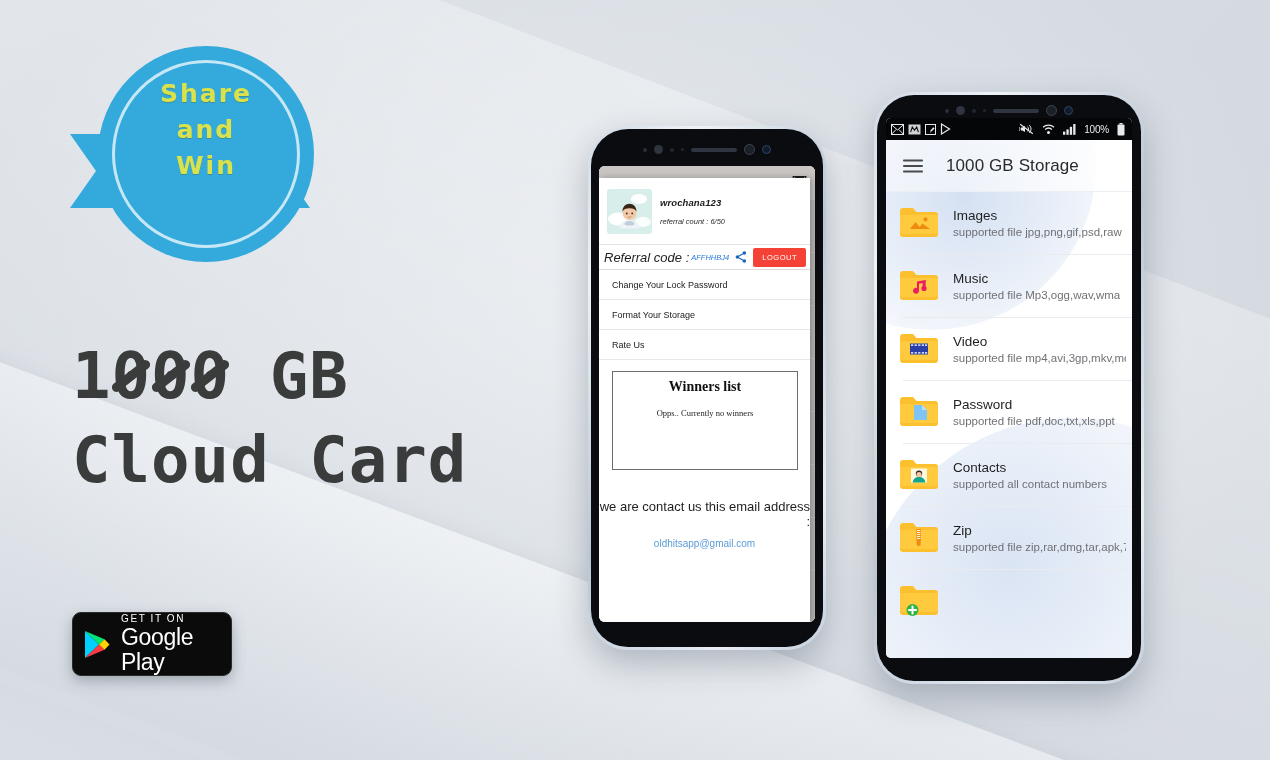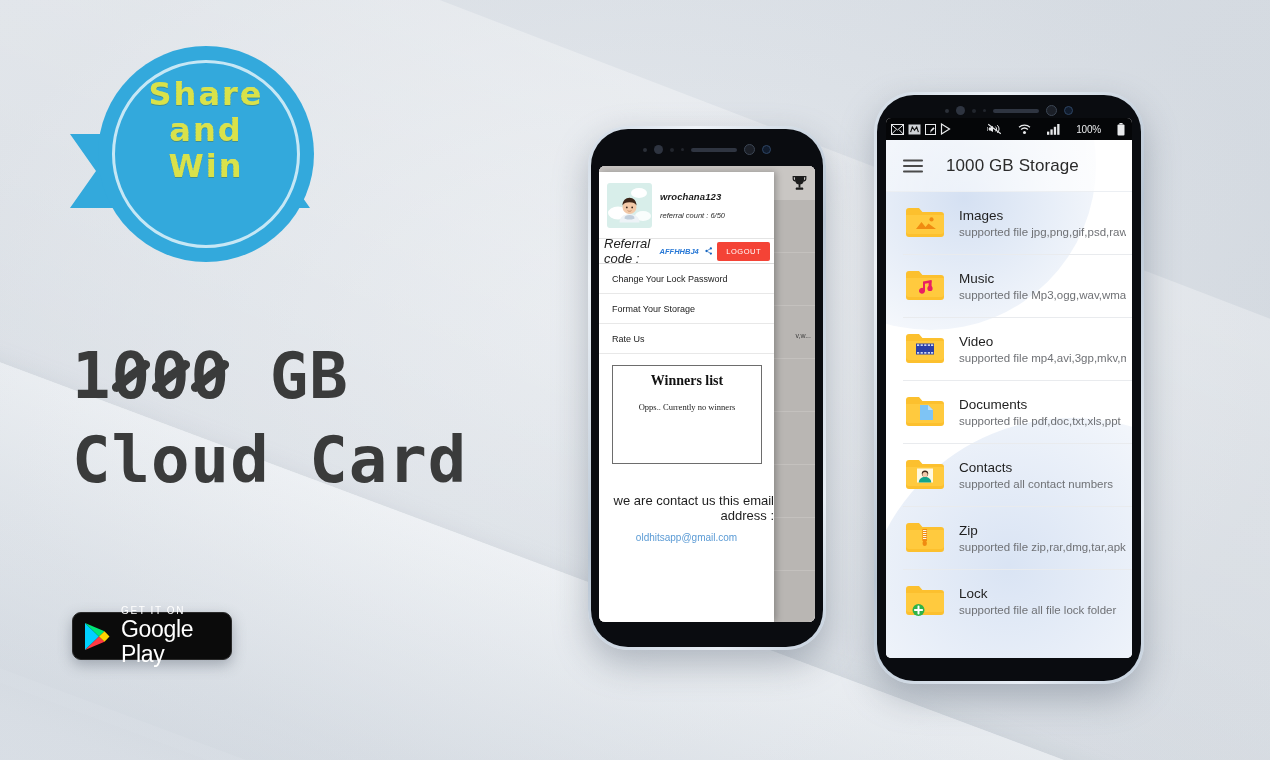"Share" .badge-text { font-size: 32px -> 25px }
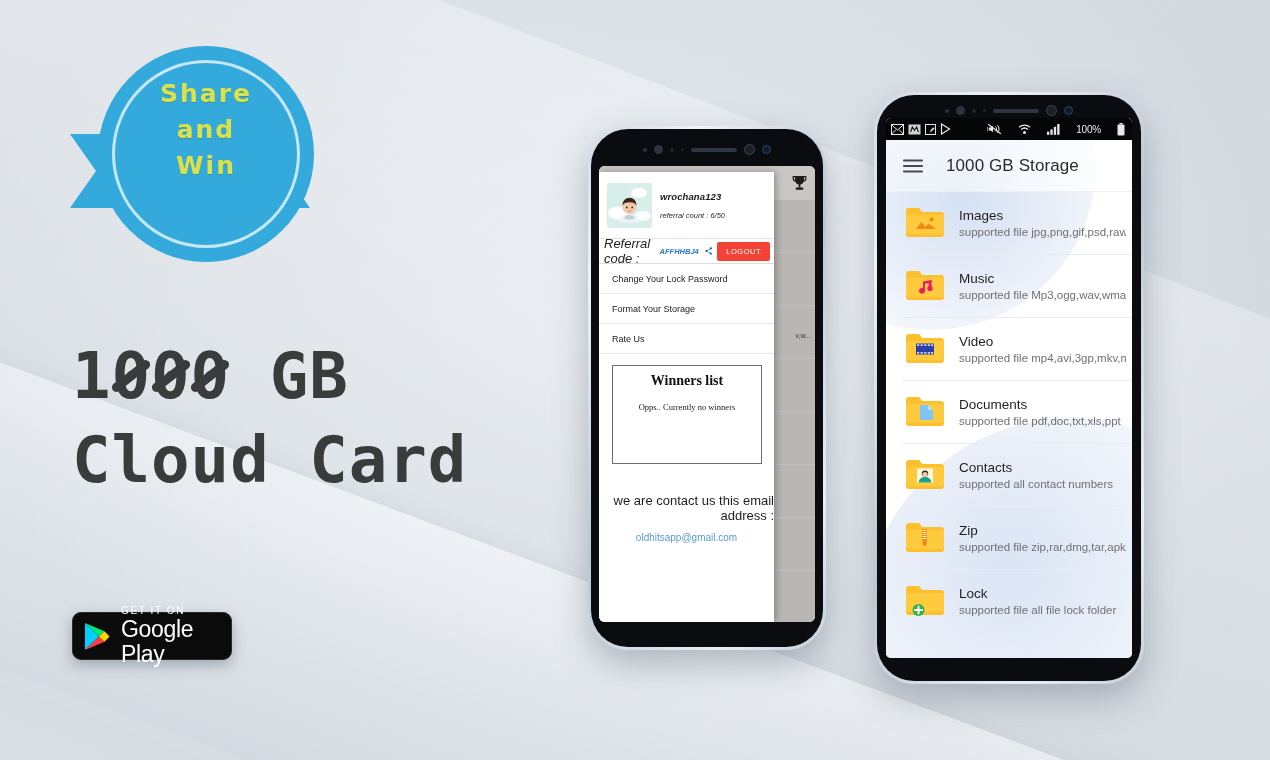"100%" .sb-right { gap: 16px -> 8px }
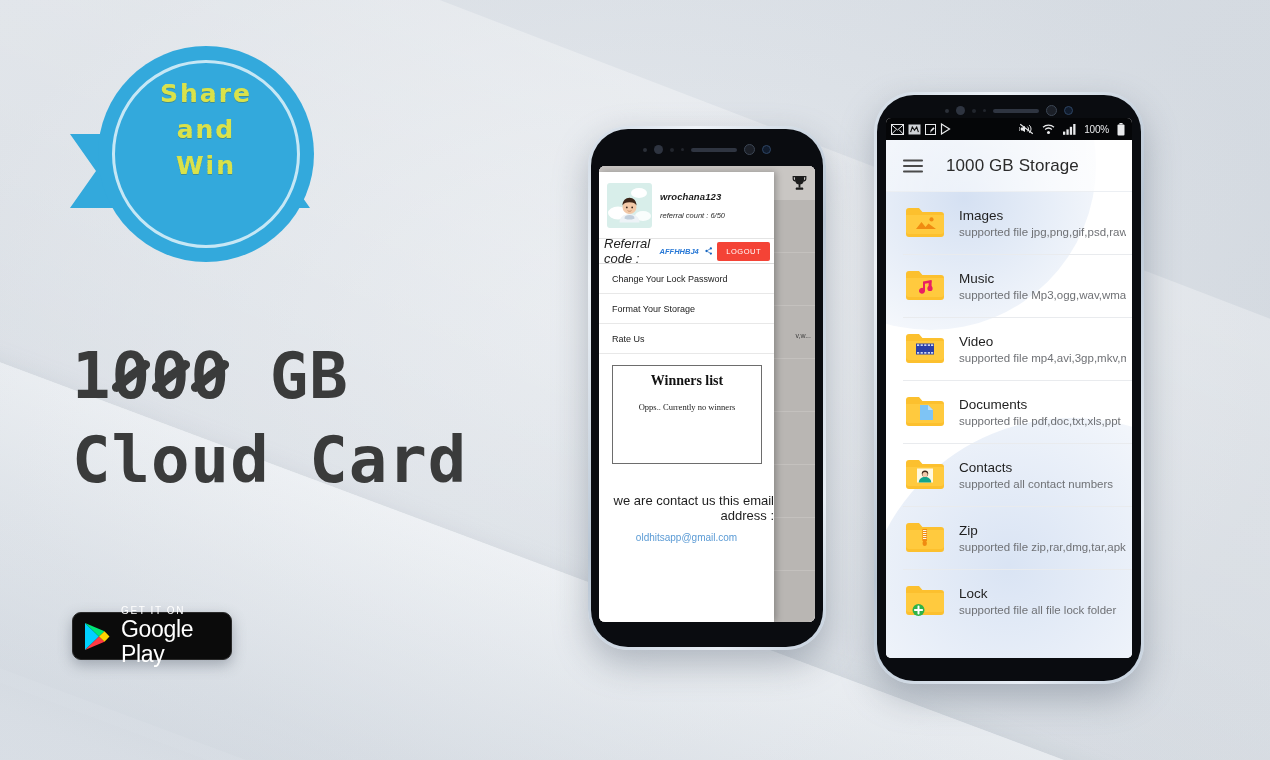"wrochana123" .overlay-card { top: 6px -> 12px; width: 175px -> 211px }
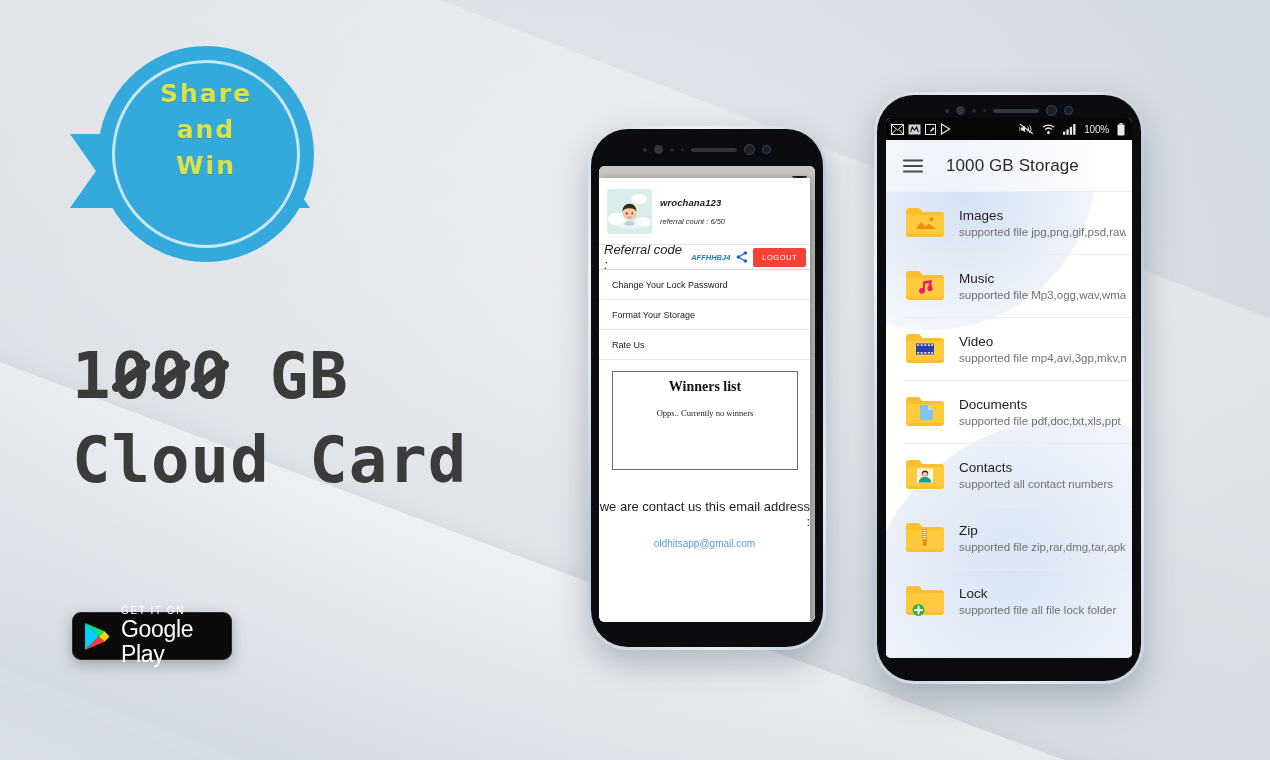"Images" .file-row { padding-left: 18px -> 12px }
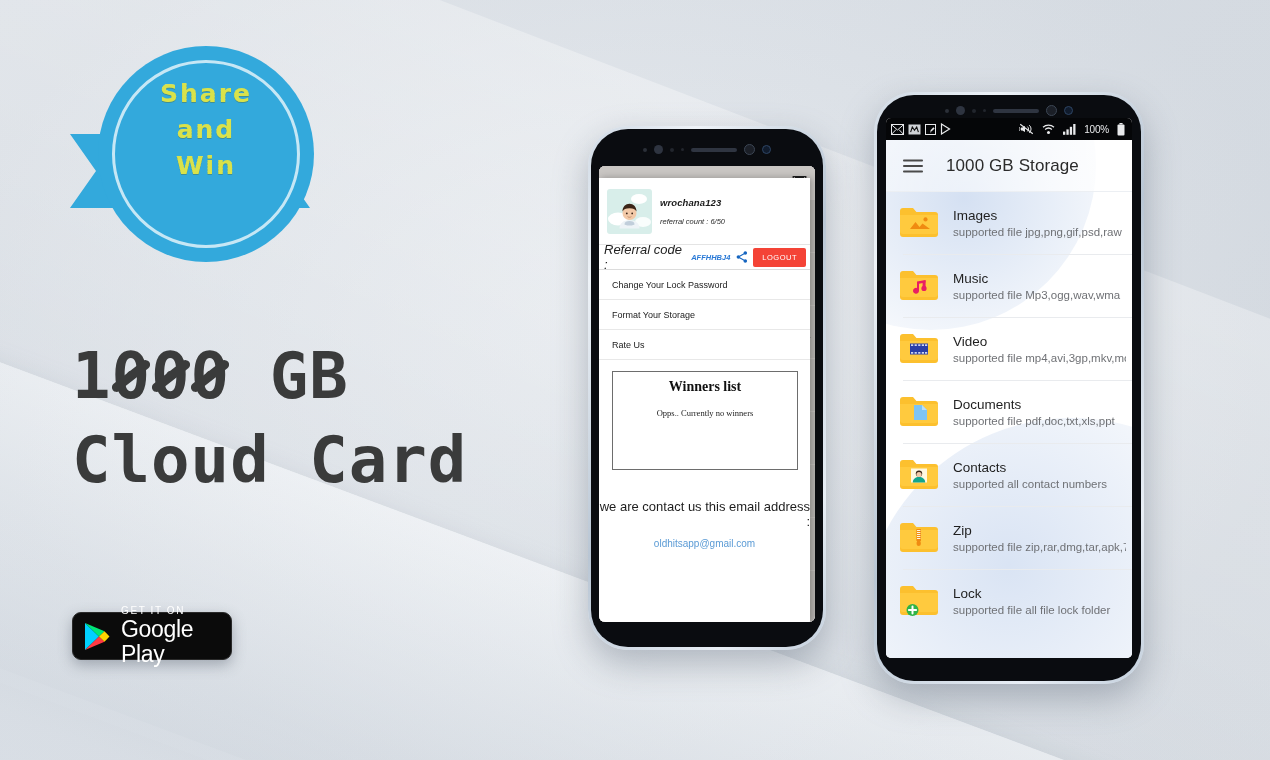"AFFHHBJ4" .ref-code { font-weight: bold -> normal }
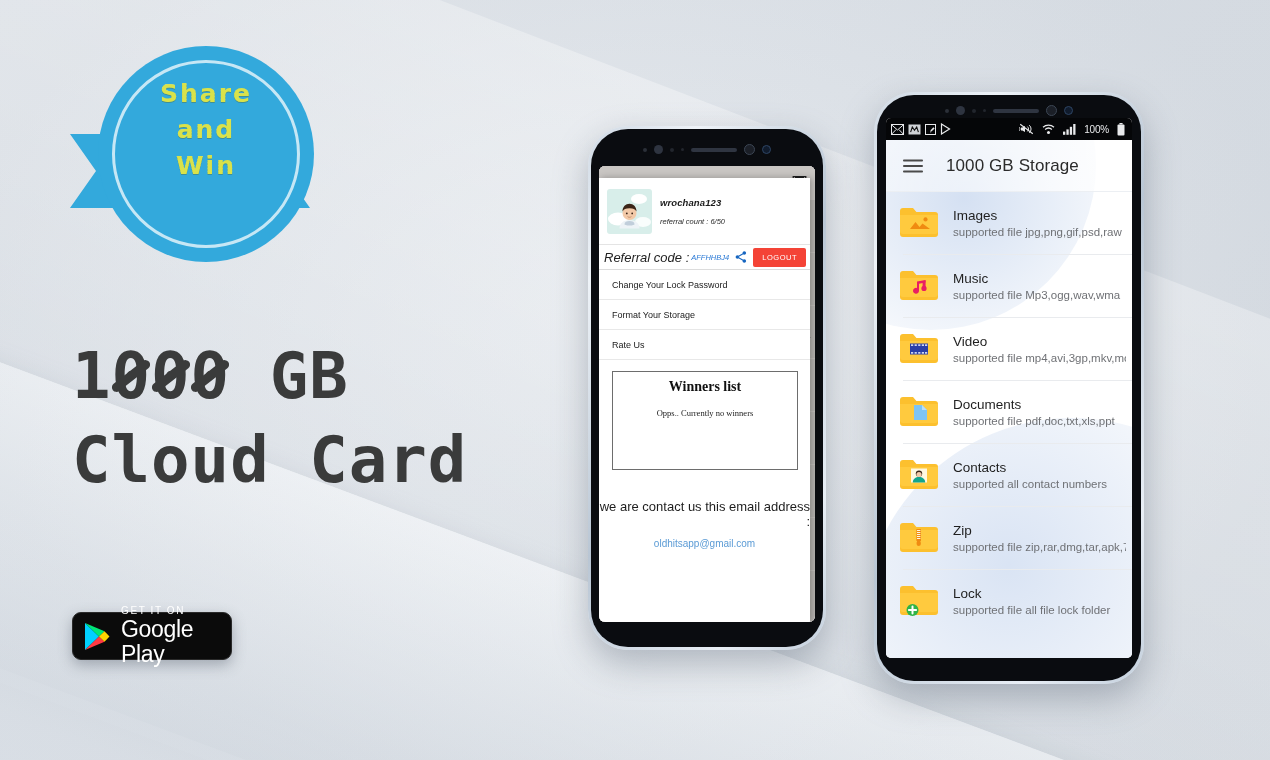"Documents" div.file-title { text: Documents -> Password }
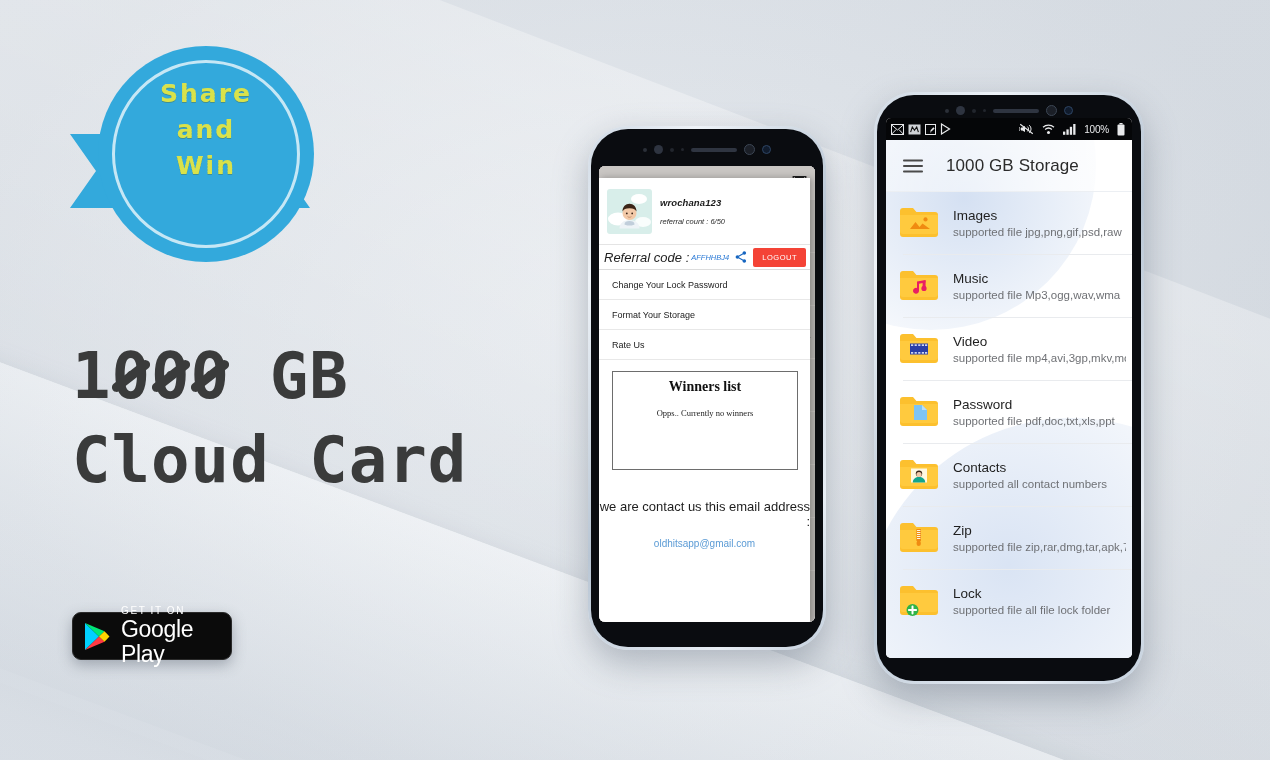"Lock" div.file-texts { html: <div> <div>Lock</div> <div>supported file all file lock folder</div> </div> -> none }
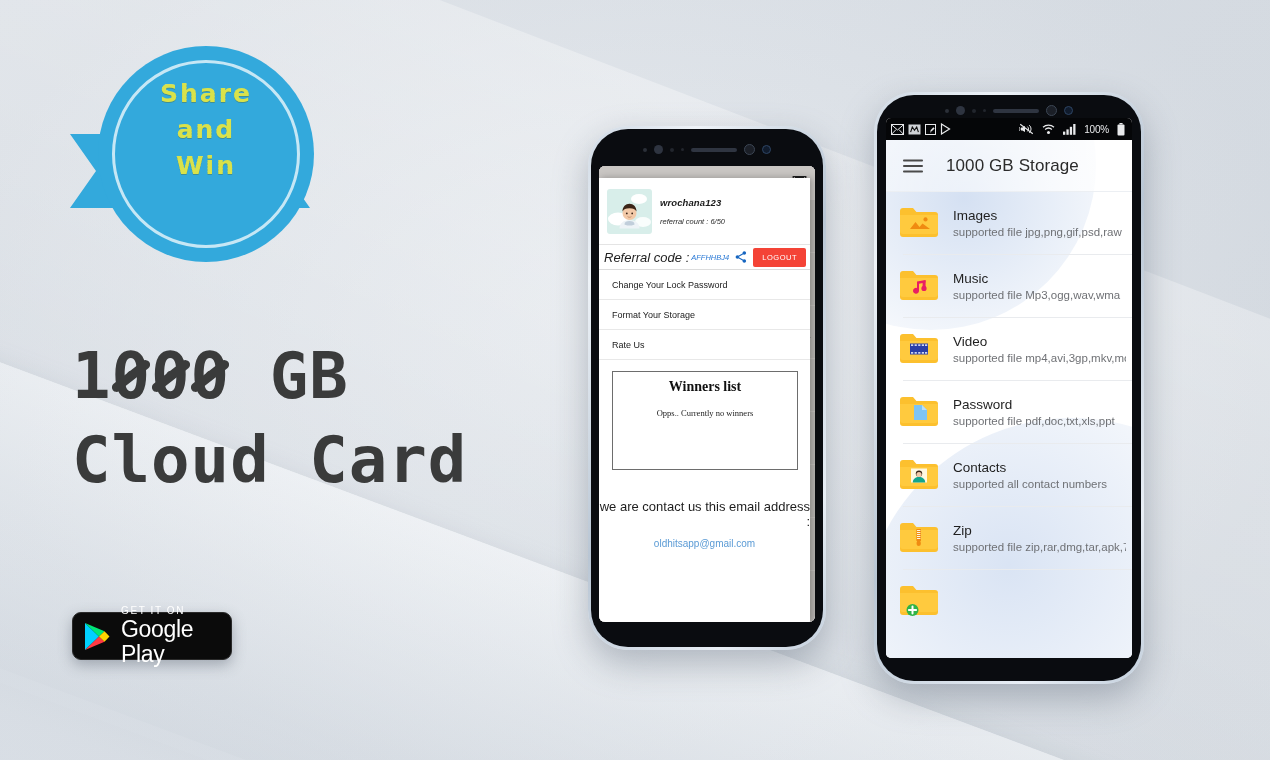"GET IT ON" #gplay { height: 48px -> 64px }
